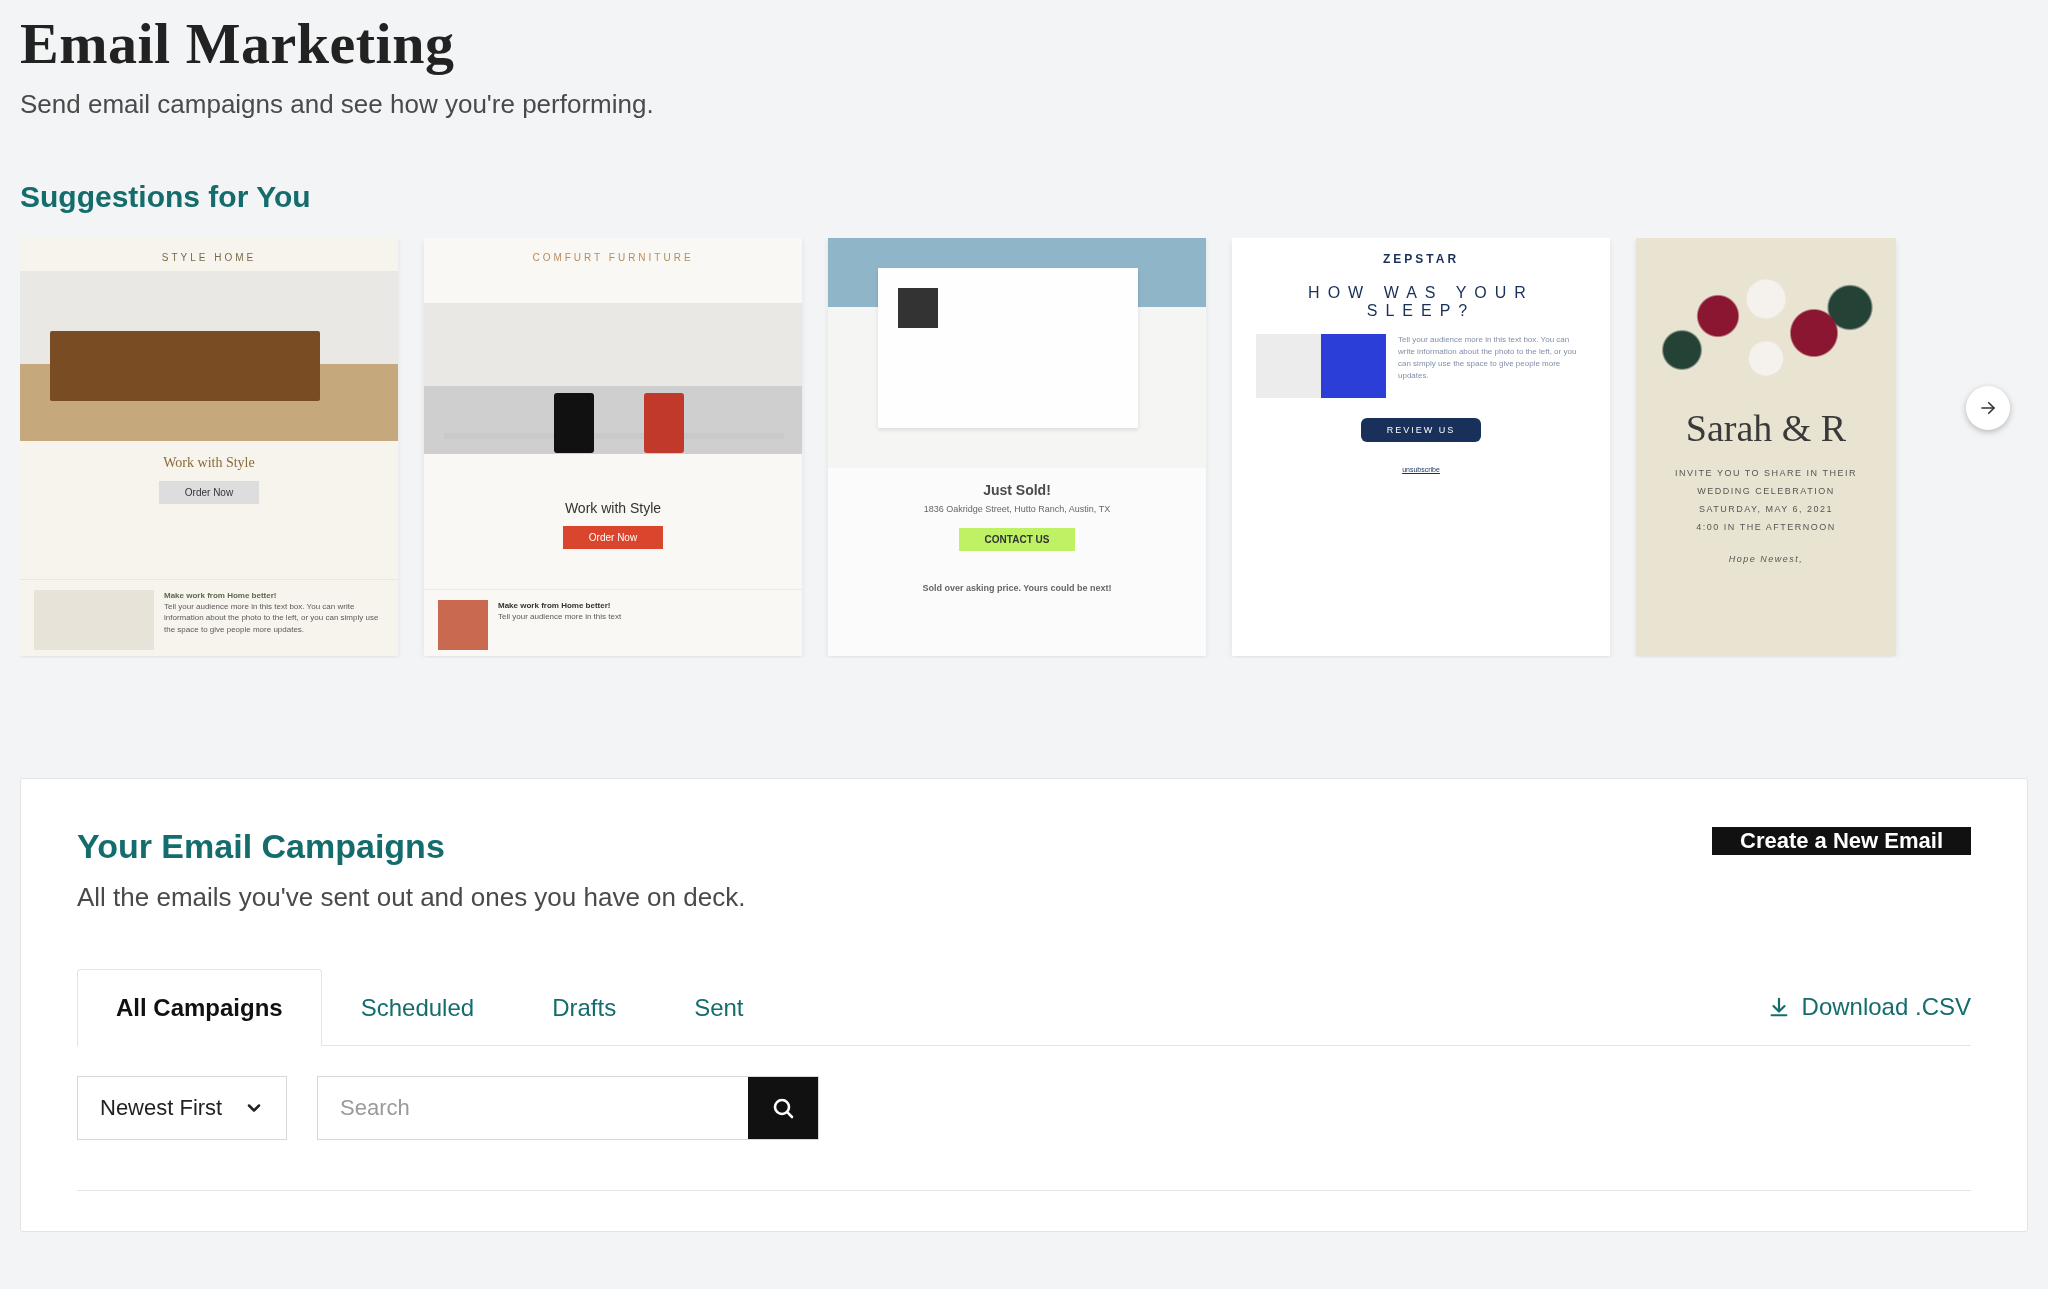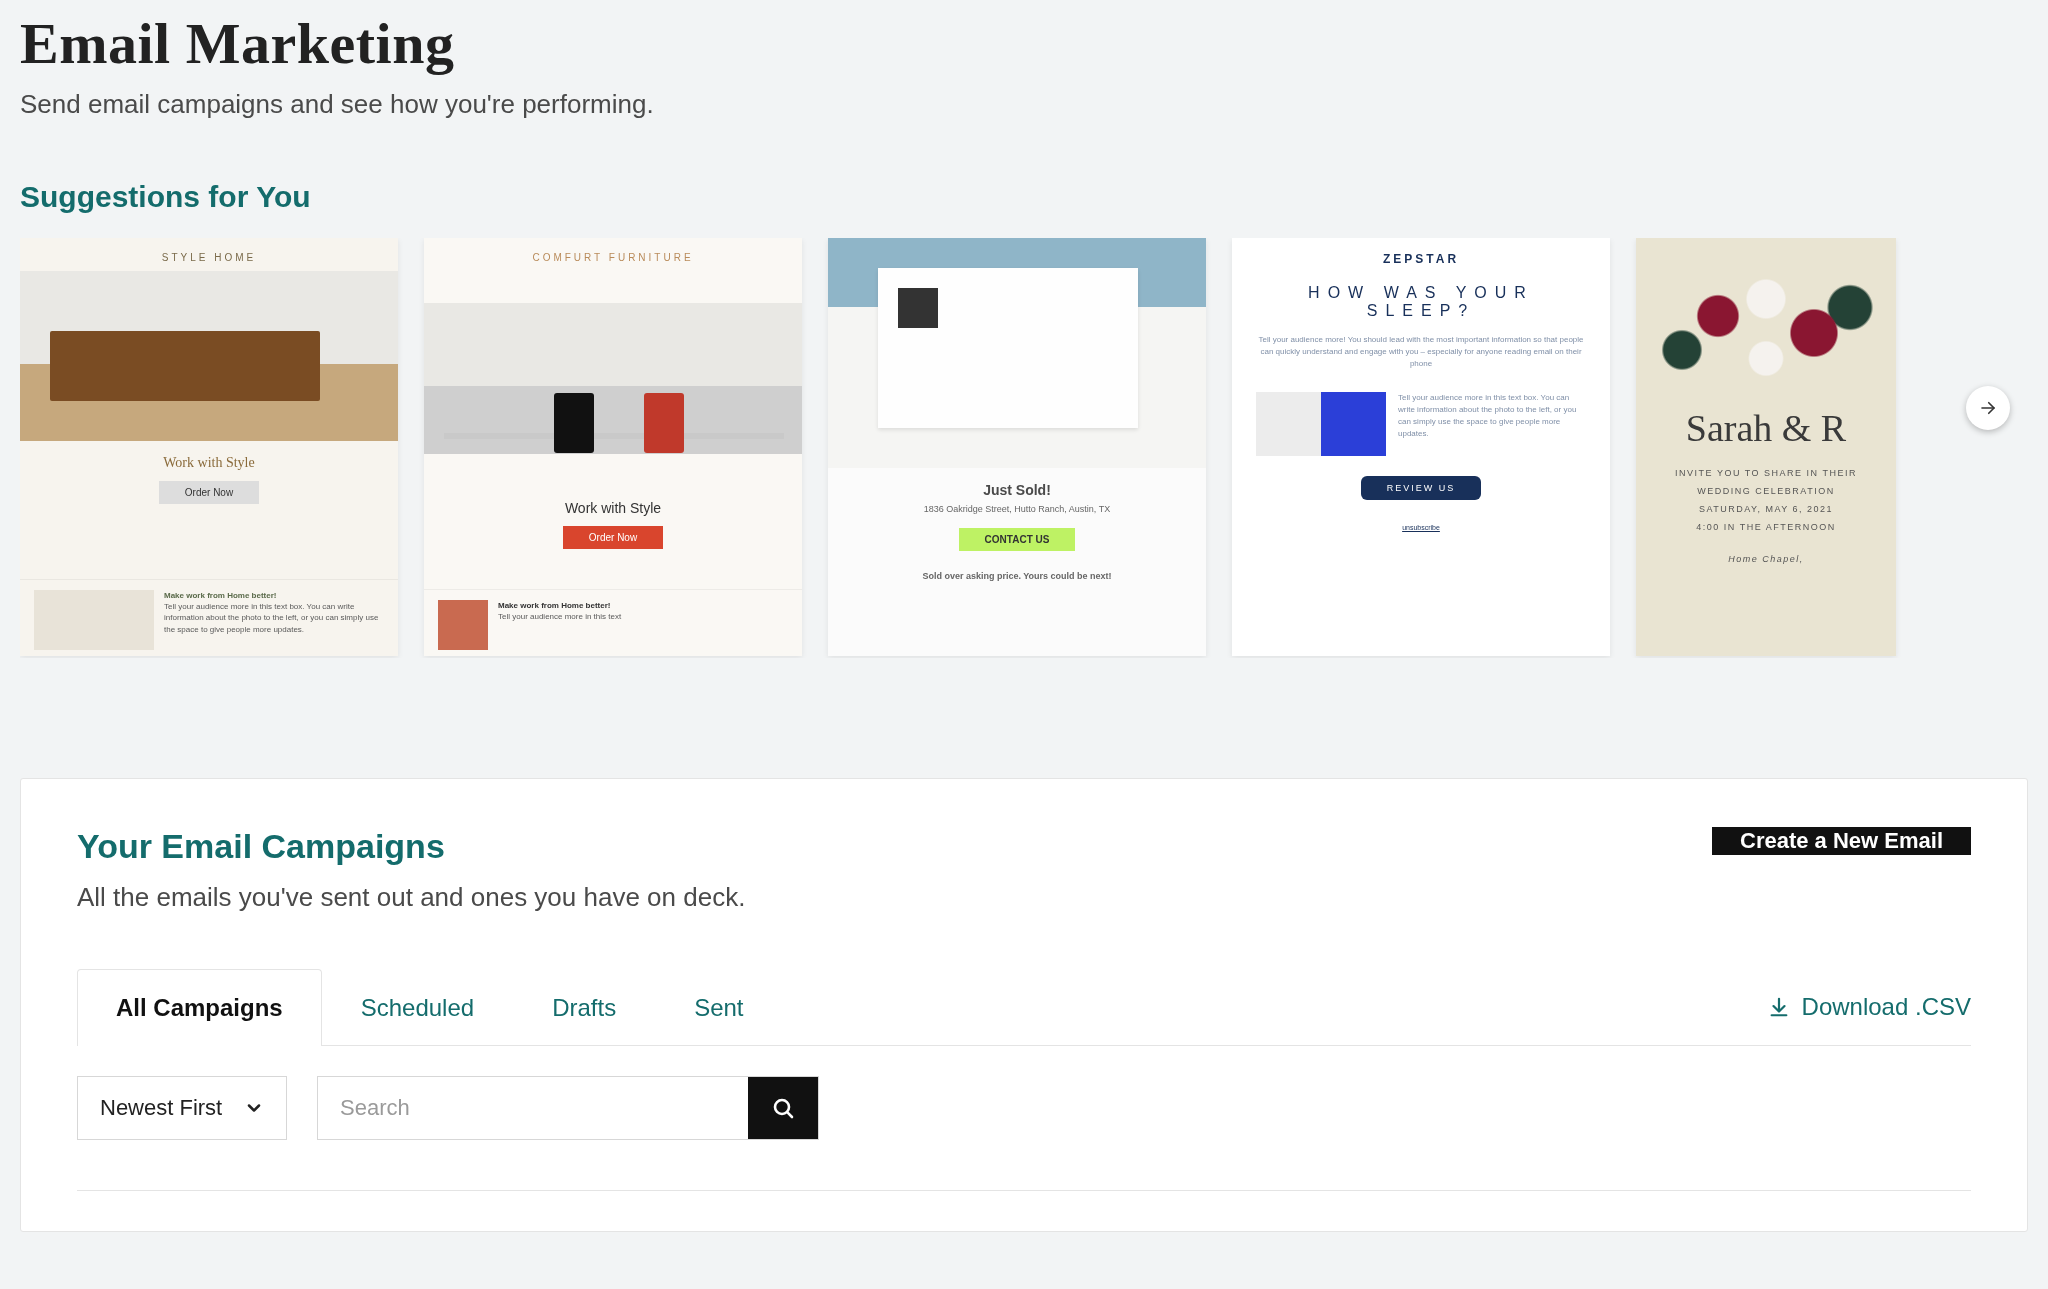"Tell your audience more! You" div.zep-sub { html: <div>Tell your audience more! You should lead with the most important information so that people can quickly understand and engage with you – especially for anyone reading email on their phone</div> -> none }
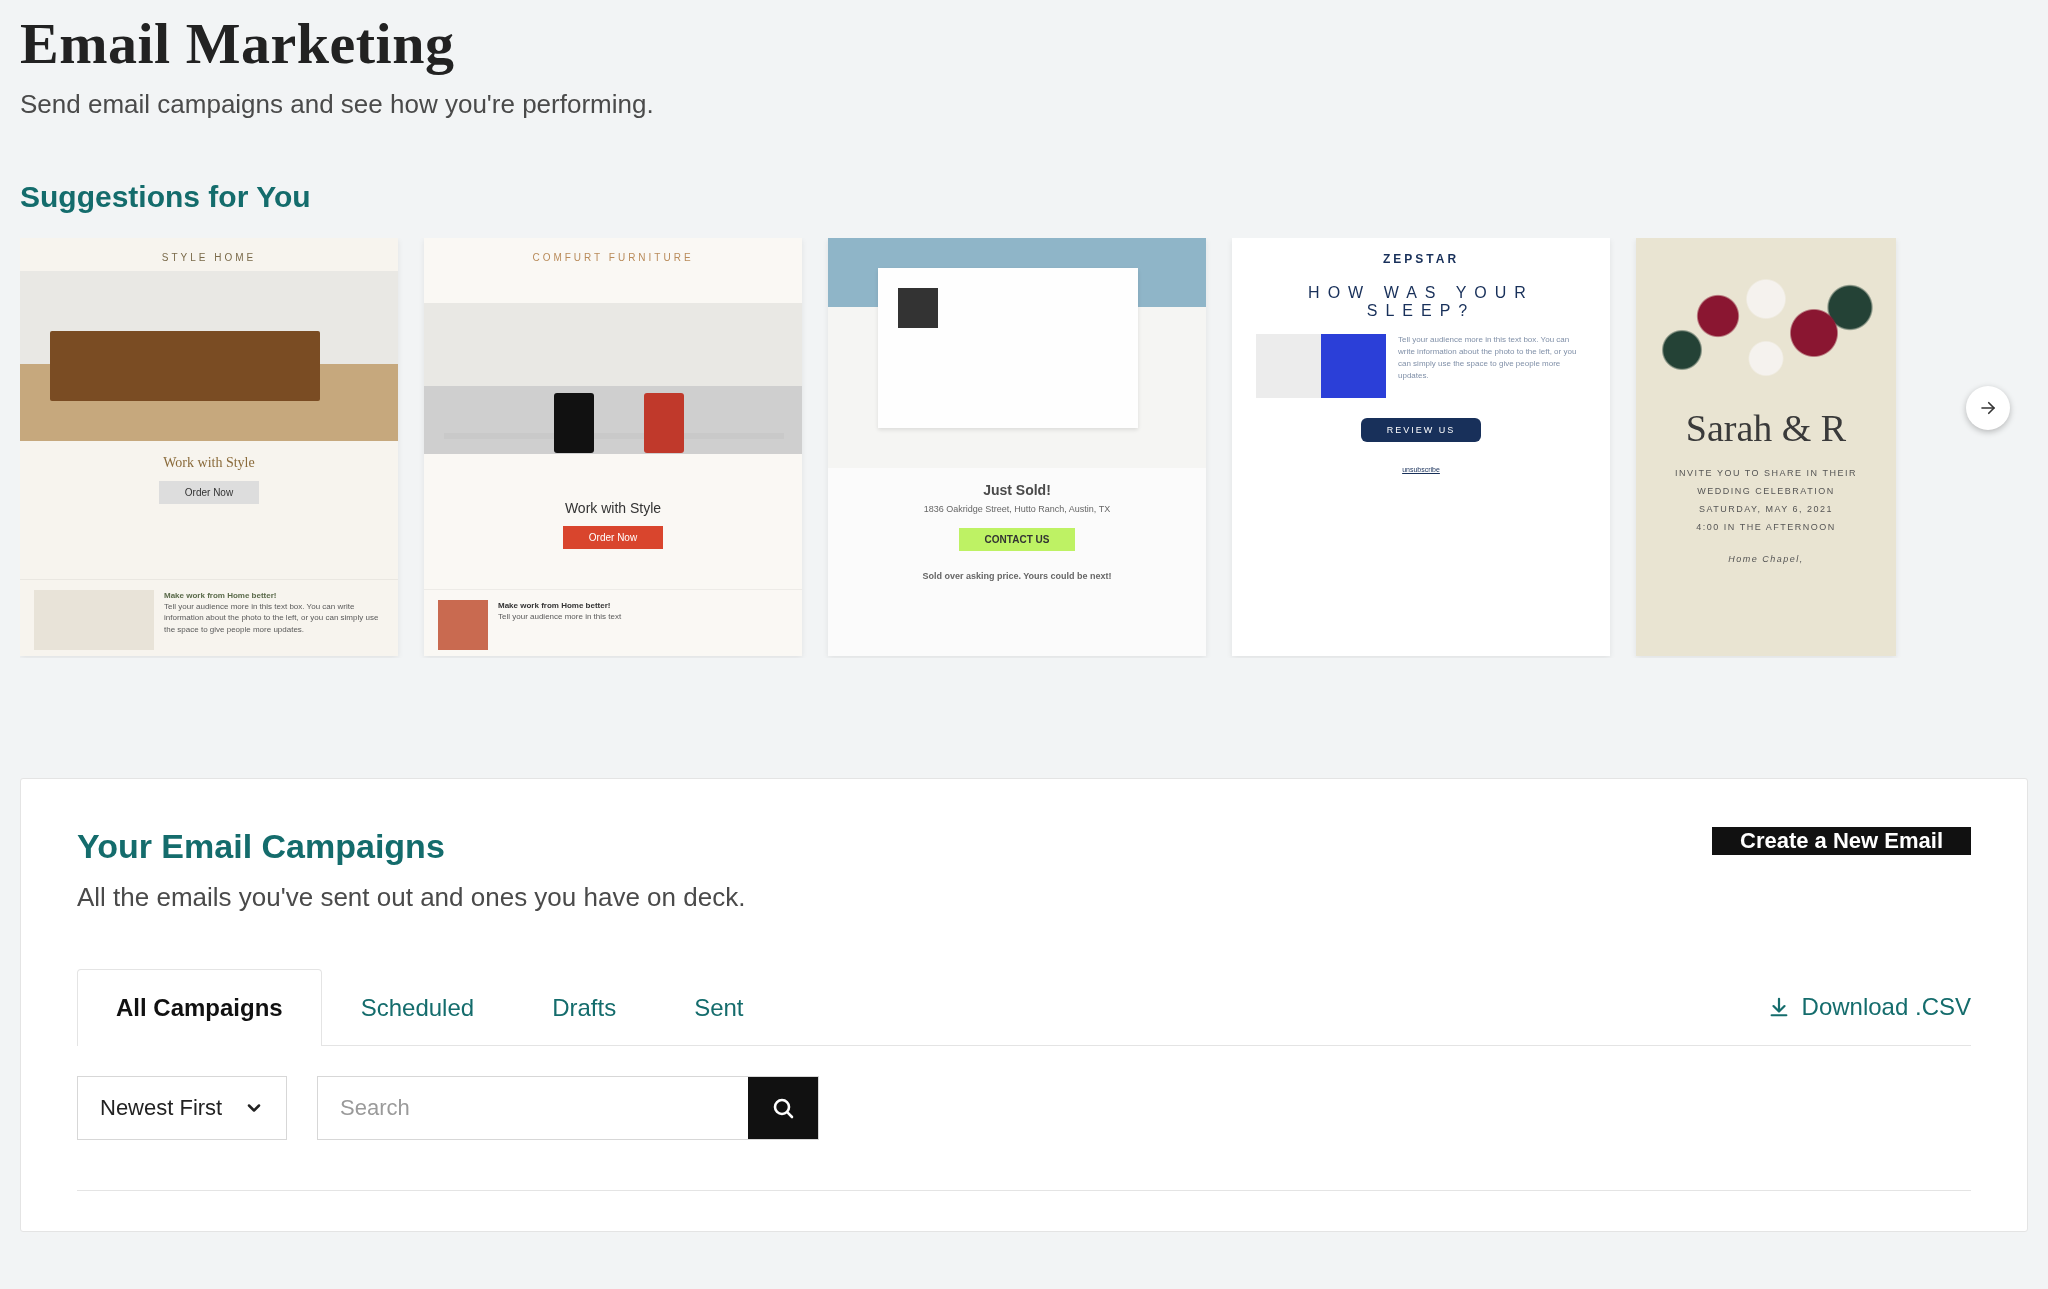"Home Chapel," div.wline { text: Home Chapel -> Hope Newest }
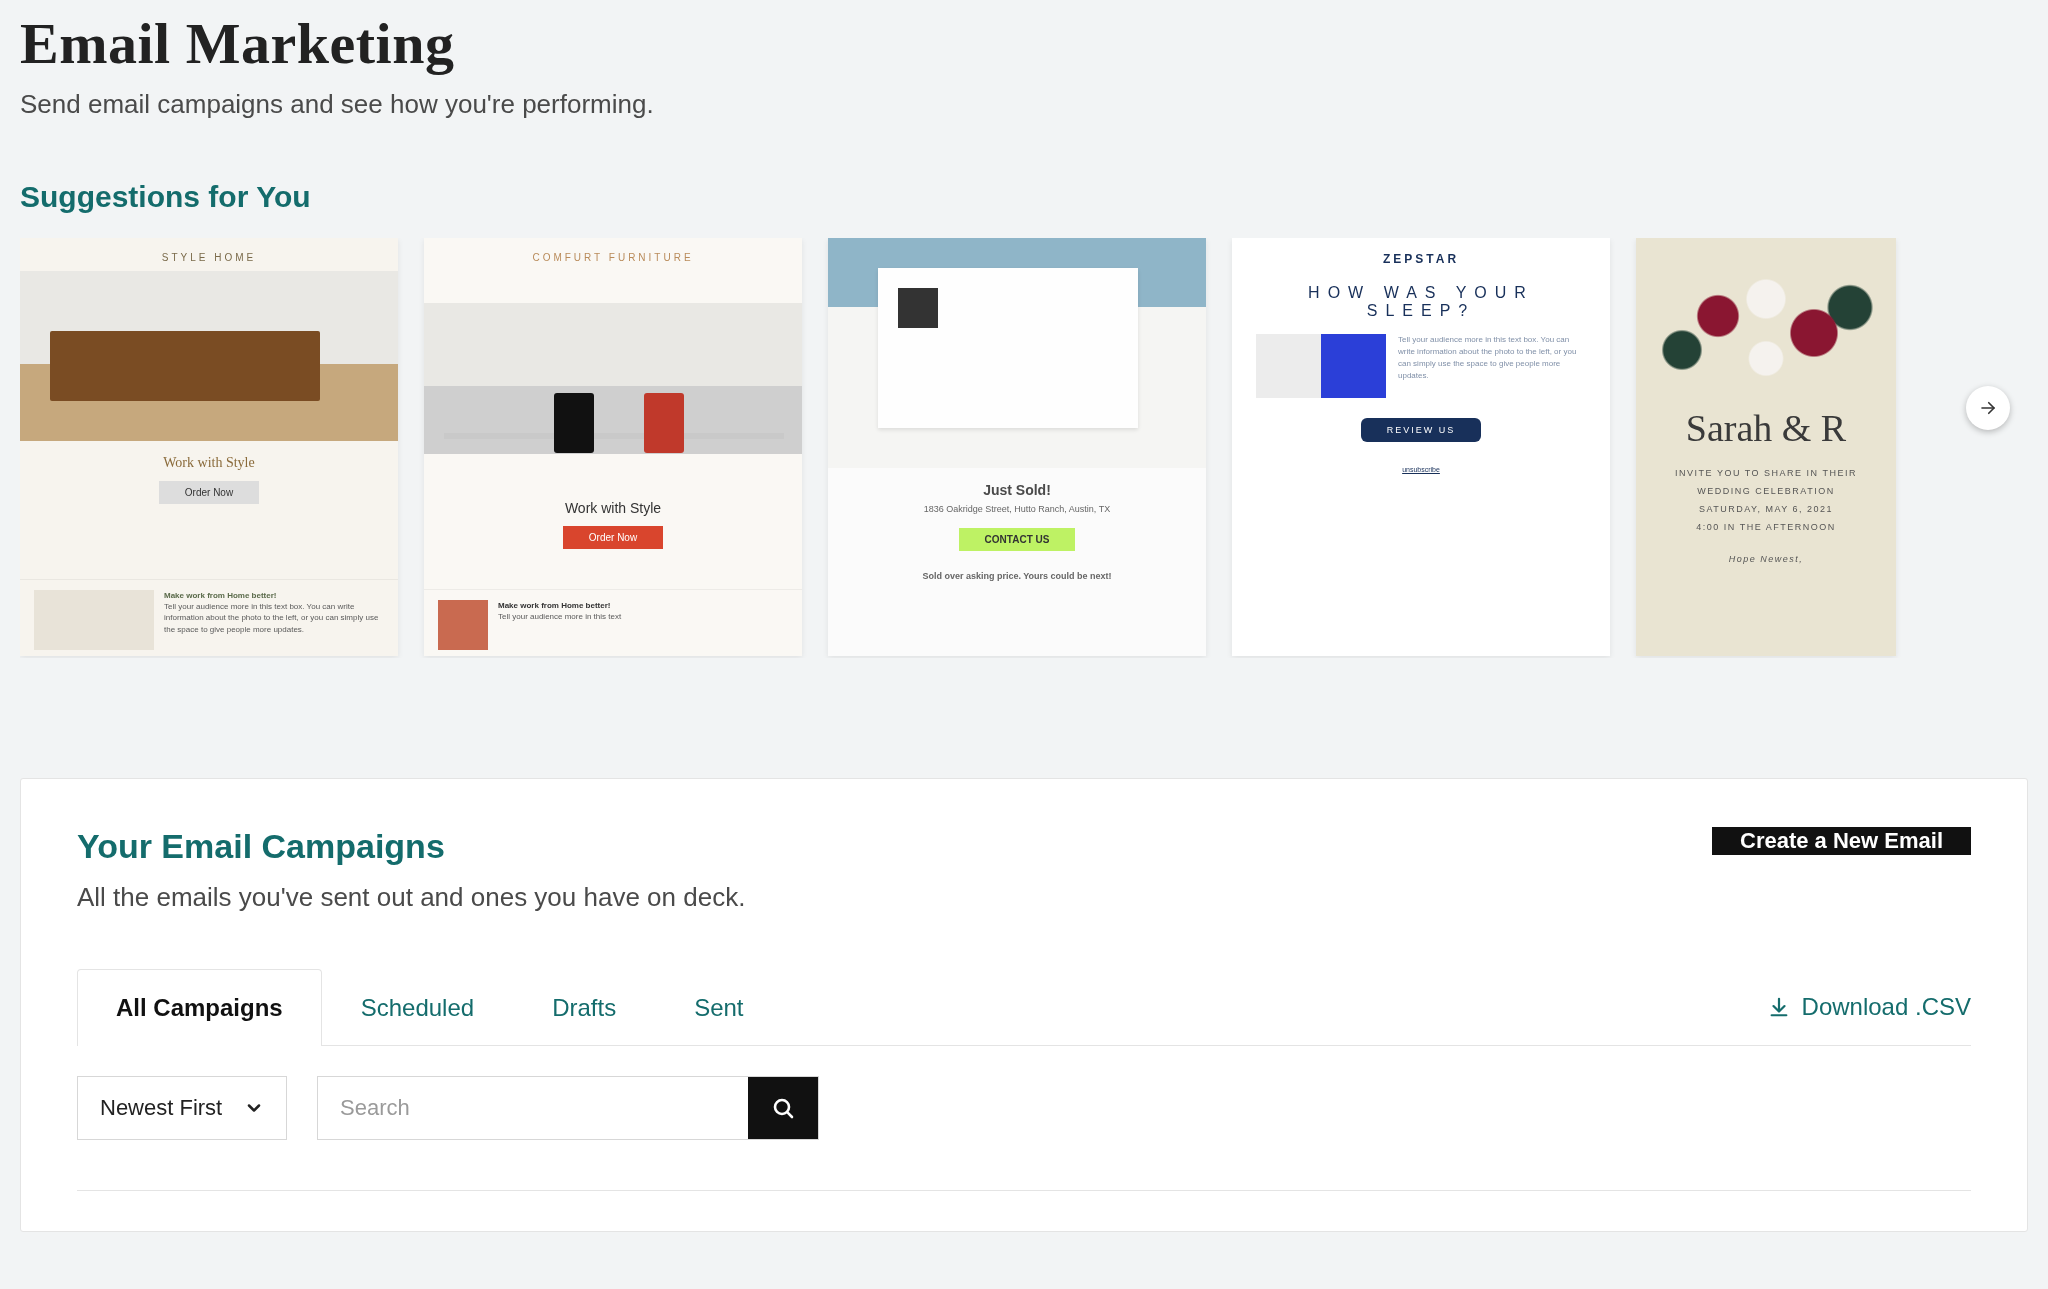"Sold over asking price. Yours" div { margin-top: 20px -> 32px }
